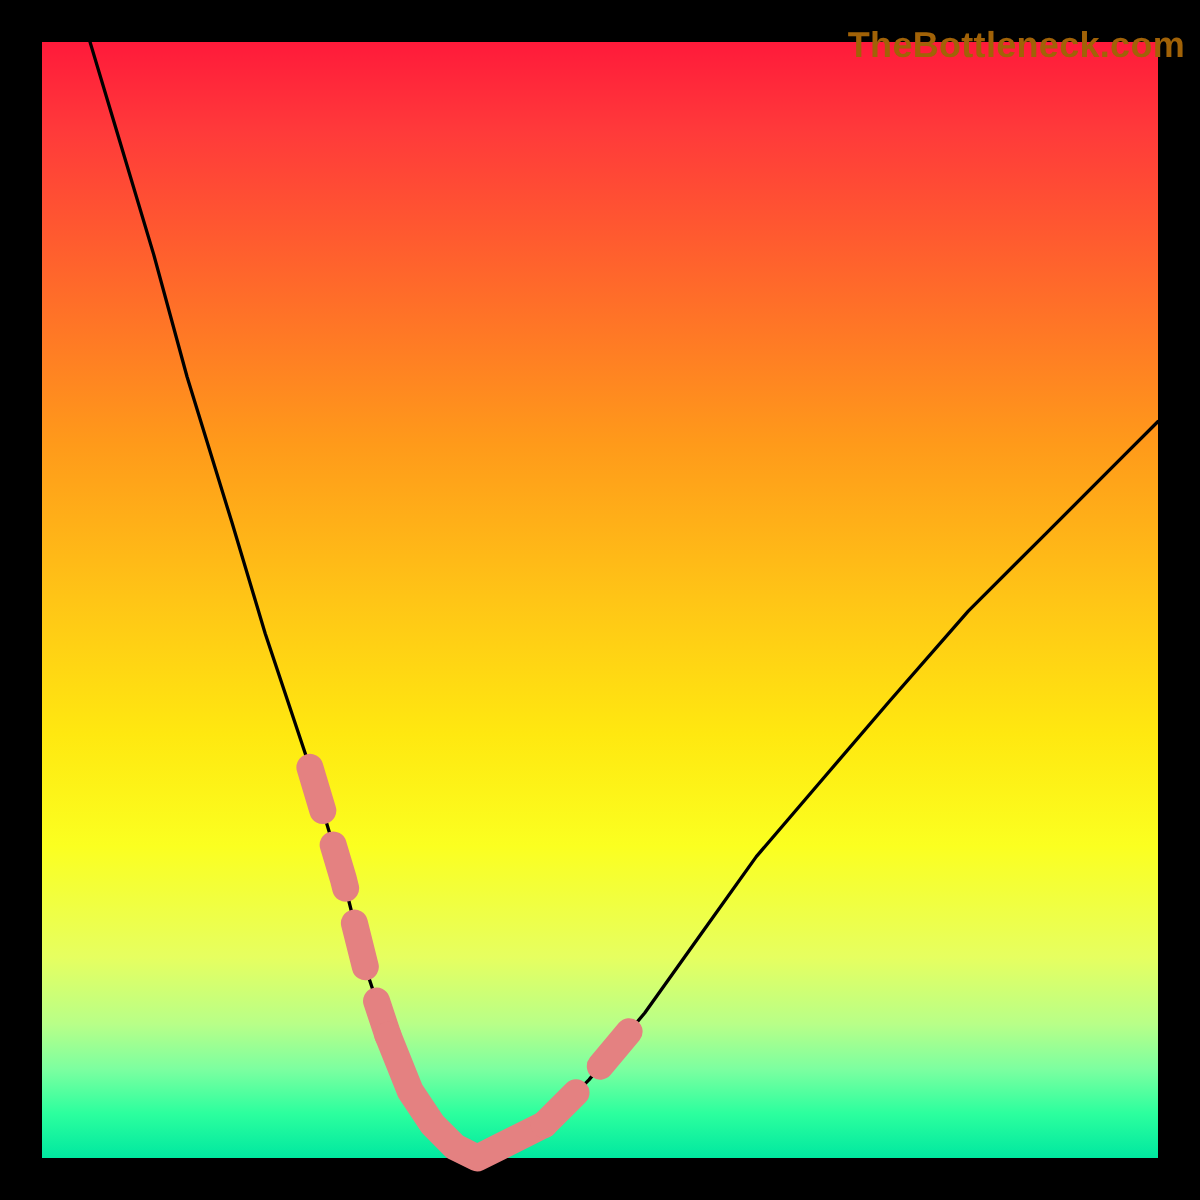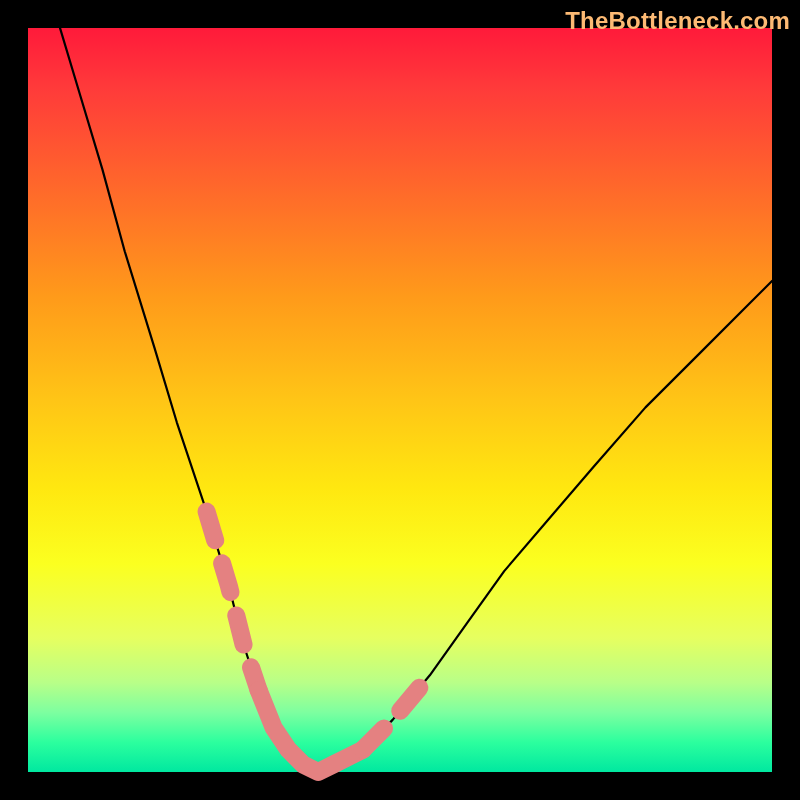"TheBottleneck.com" .watermark { color: #fdba74 -> #a16207; top: 7px -> 17px }
